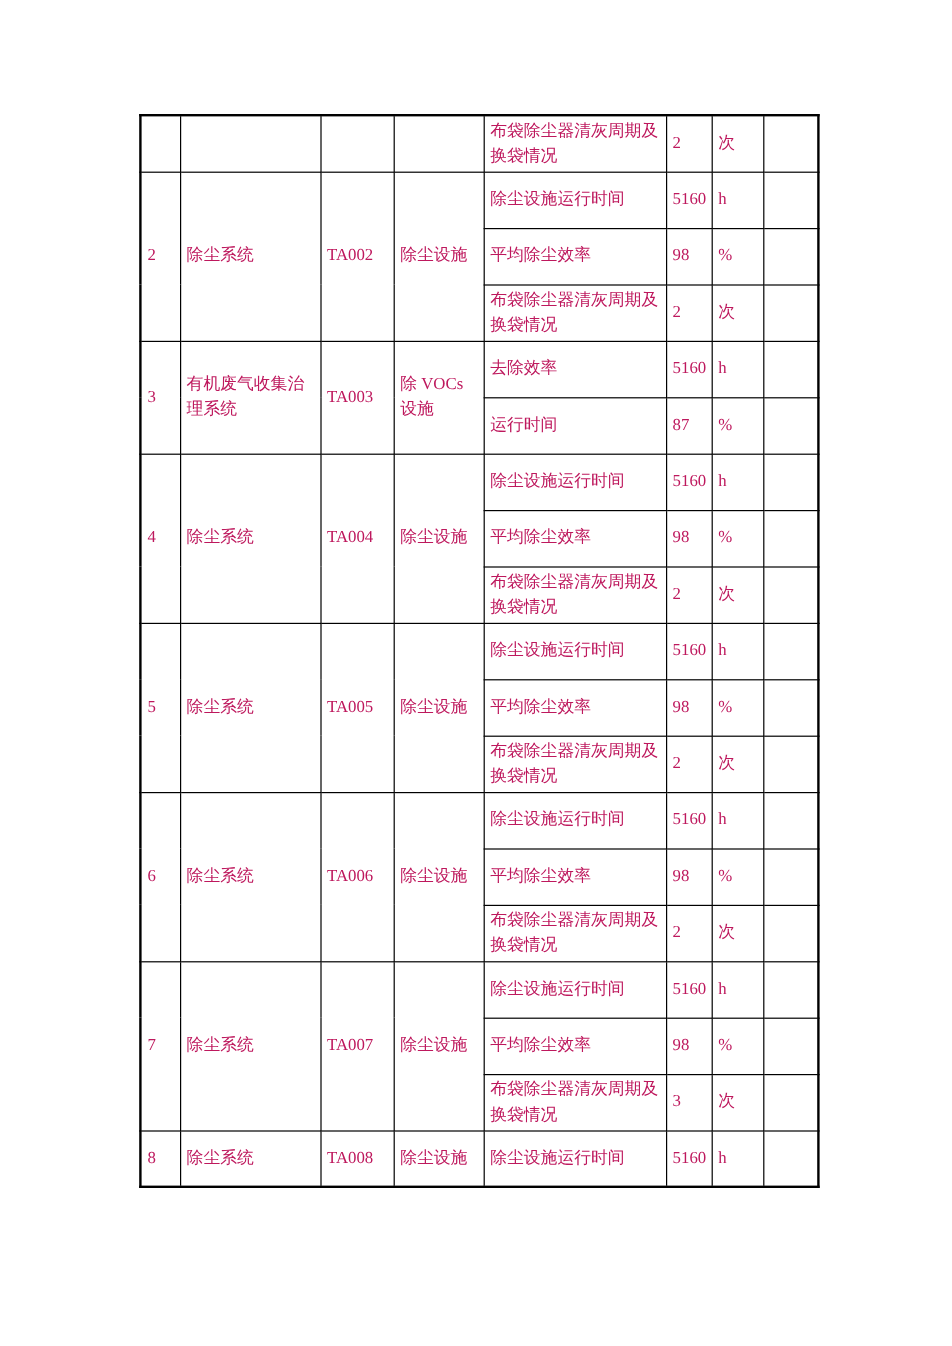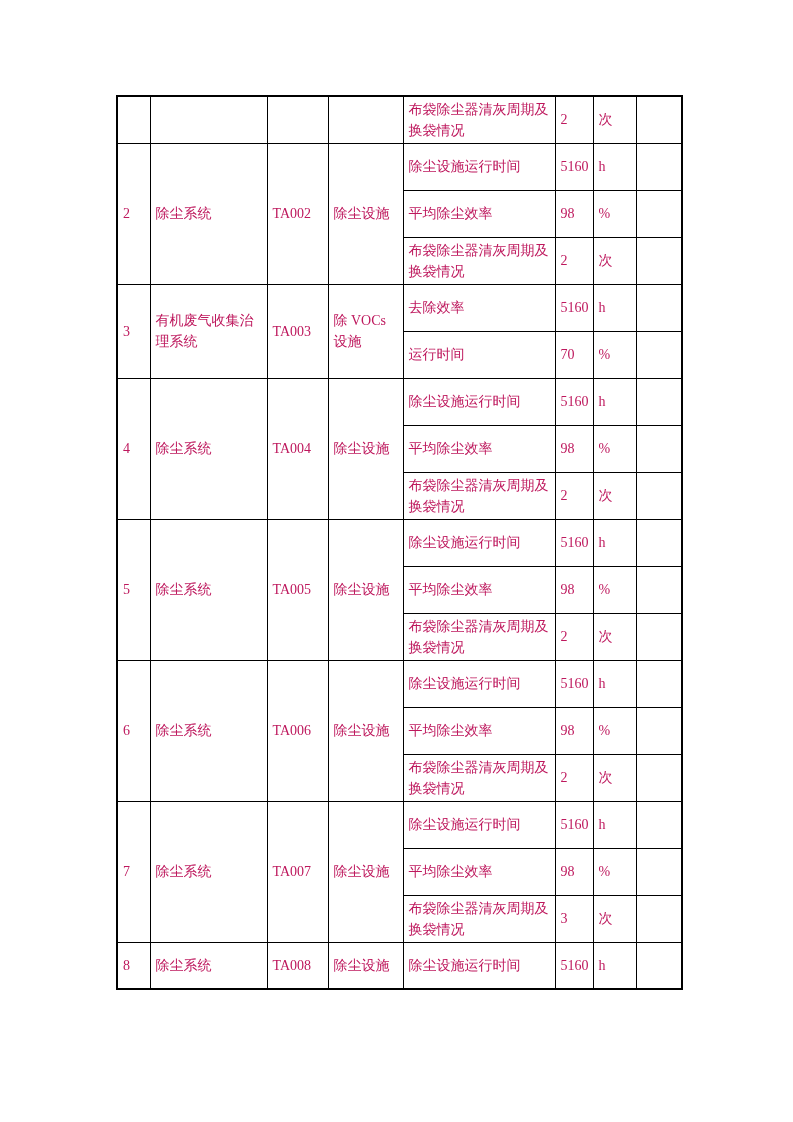"70" td.c-value { text: 70 -> 87 }
